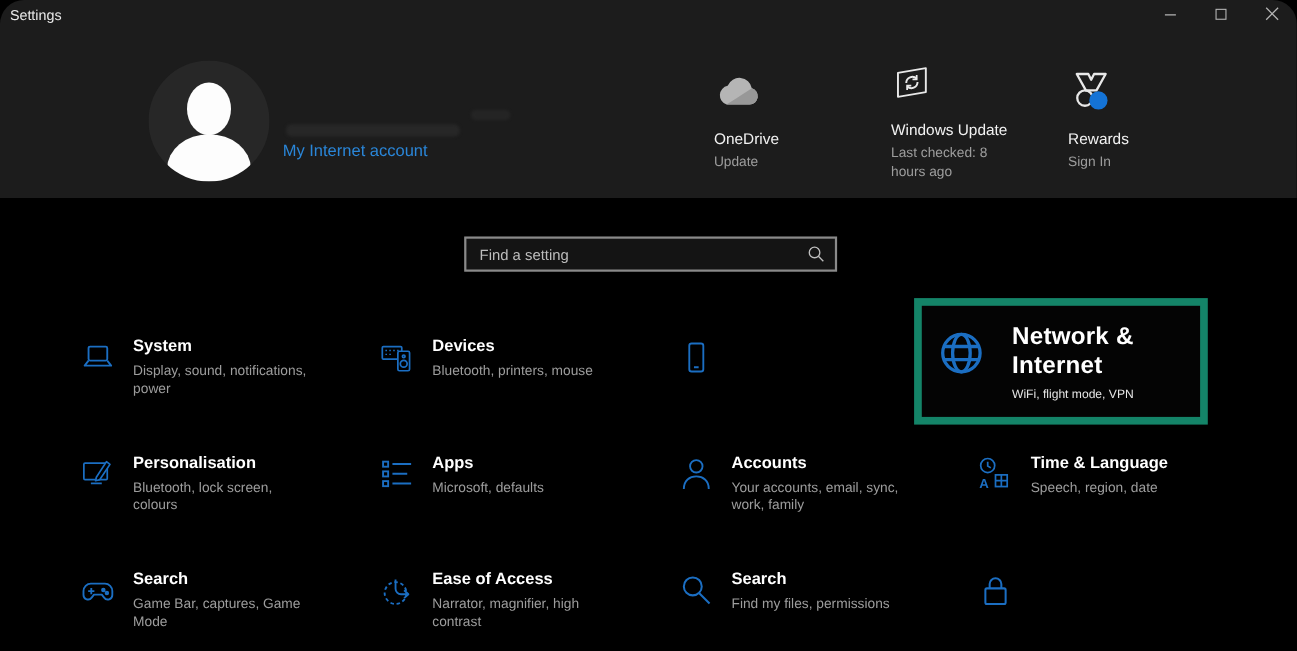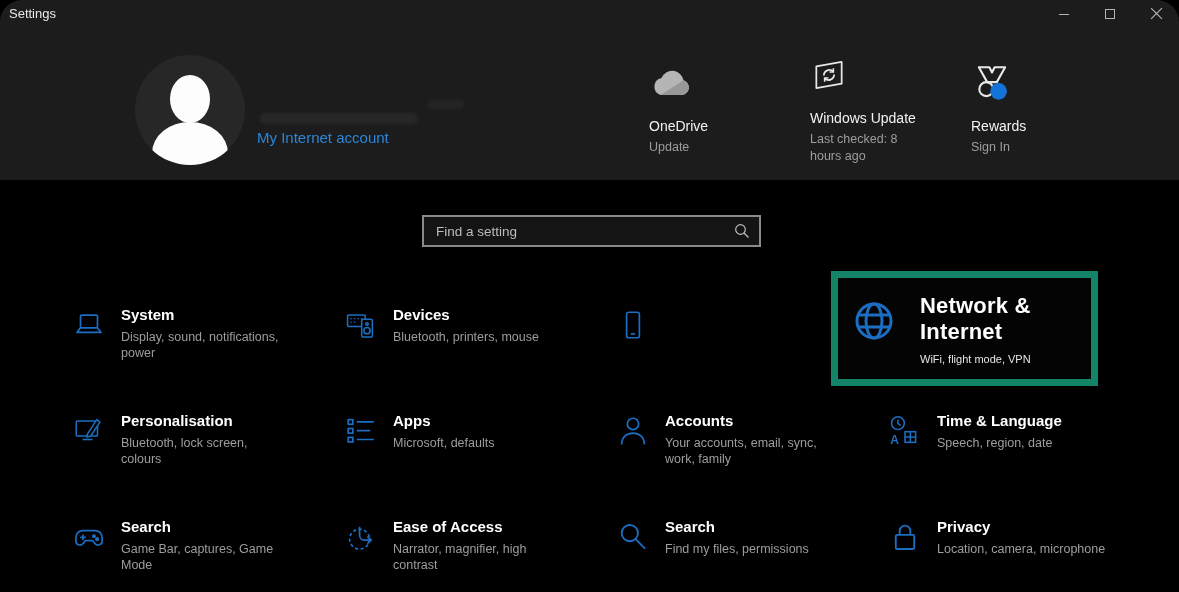"Privacy" div.t-text { html: <div> <div>Privacy</div> <div>Location, camera, microphone</div> </div> -> none }
